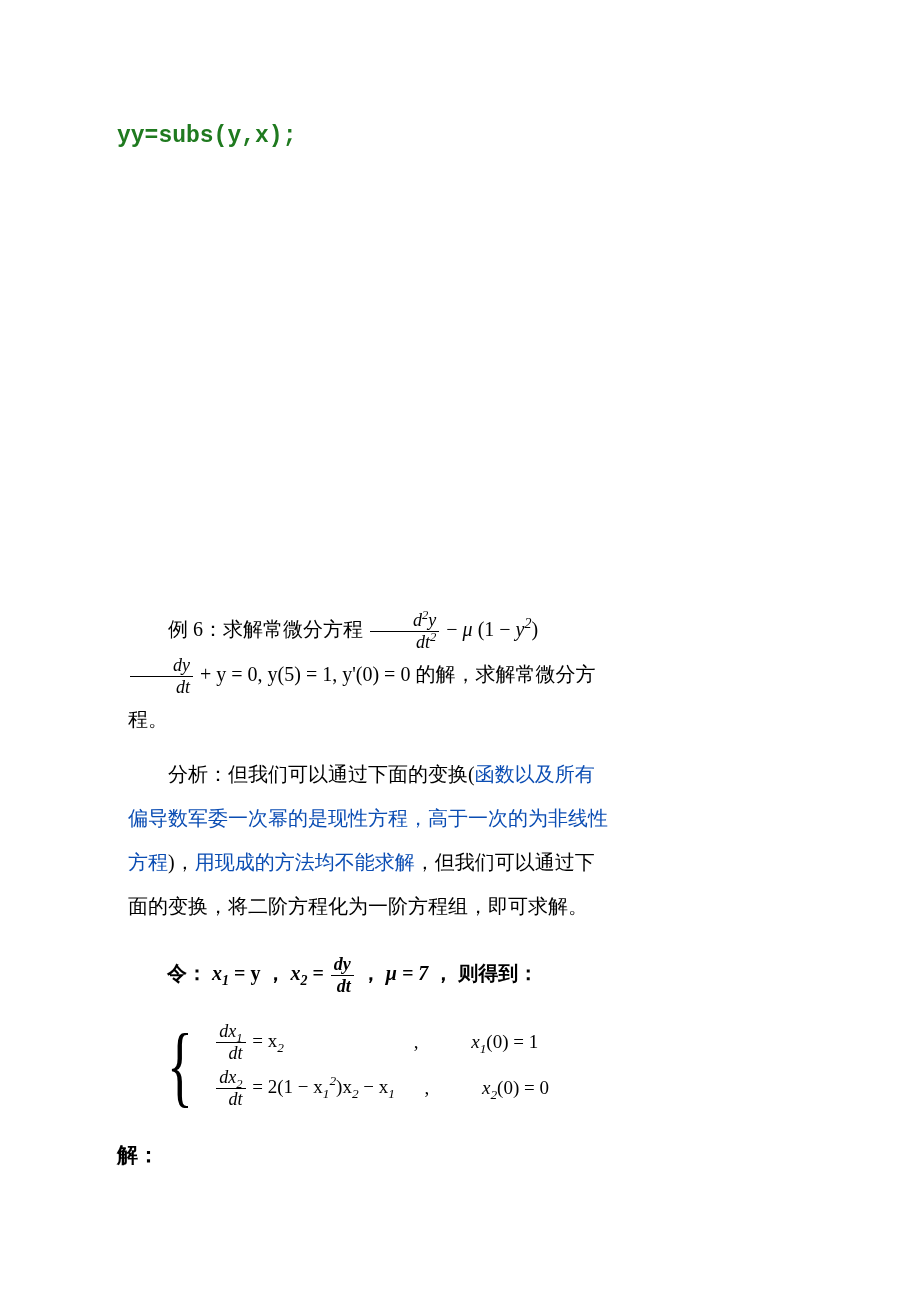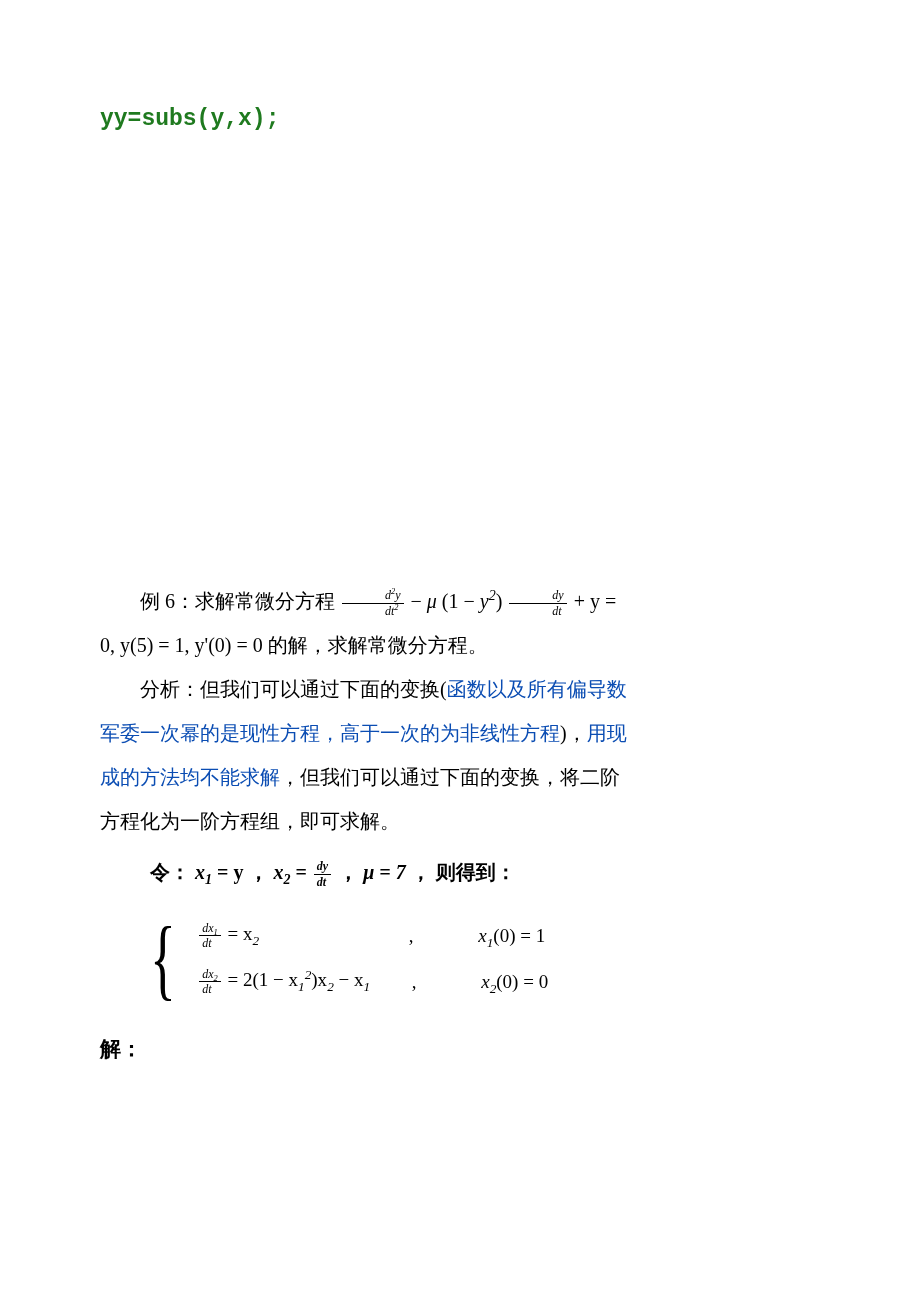"yy=subs(y,x);" .page { padding: 0 -> 17px }
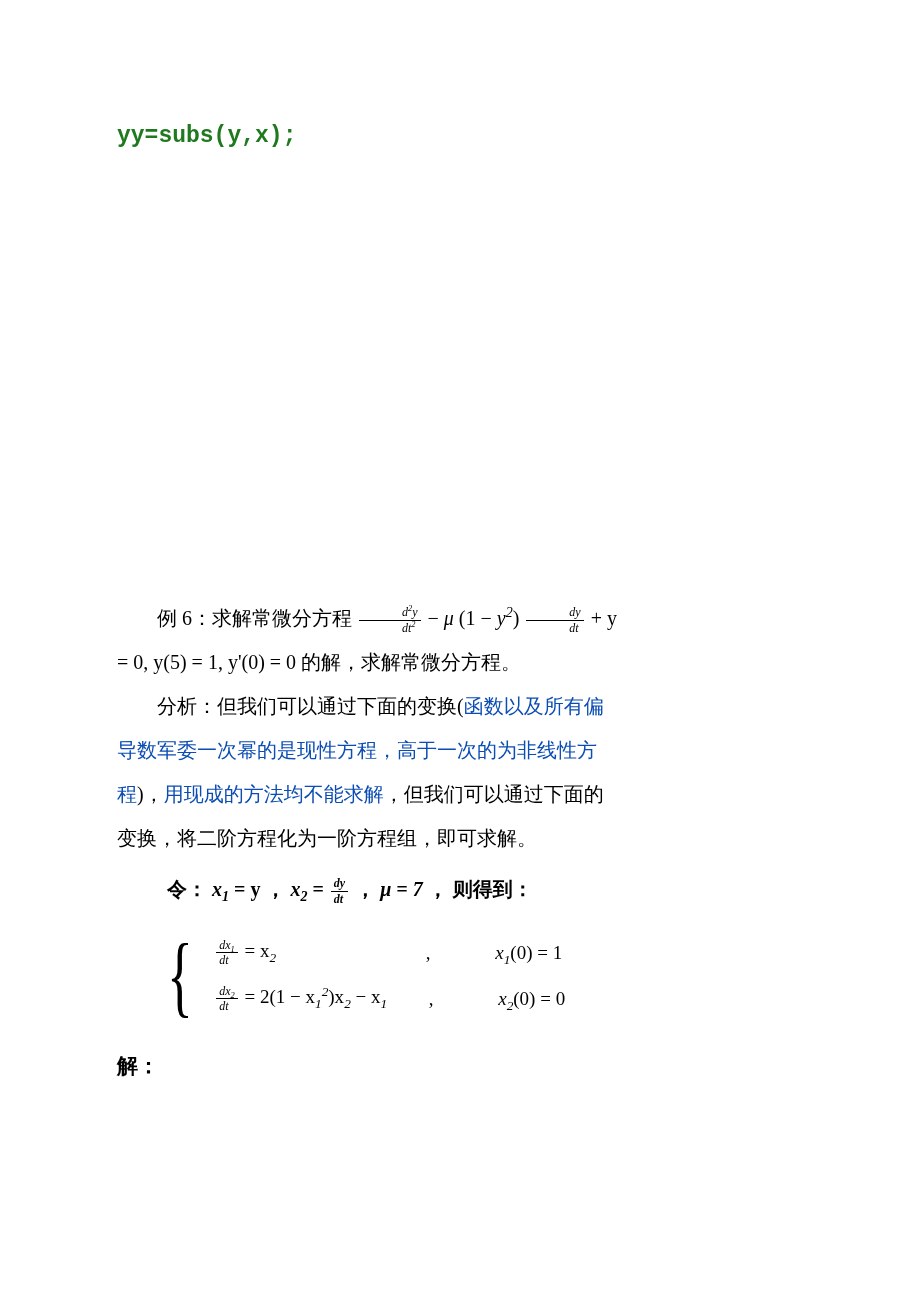"例 6：求解常微分方程" .para { margin: 0 -> 11px }
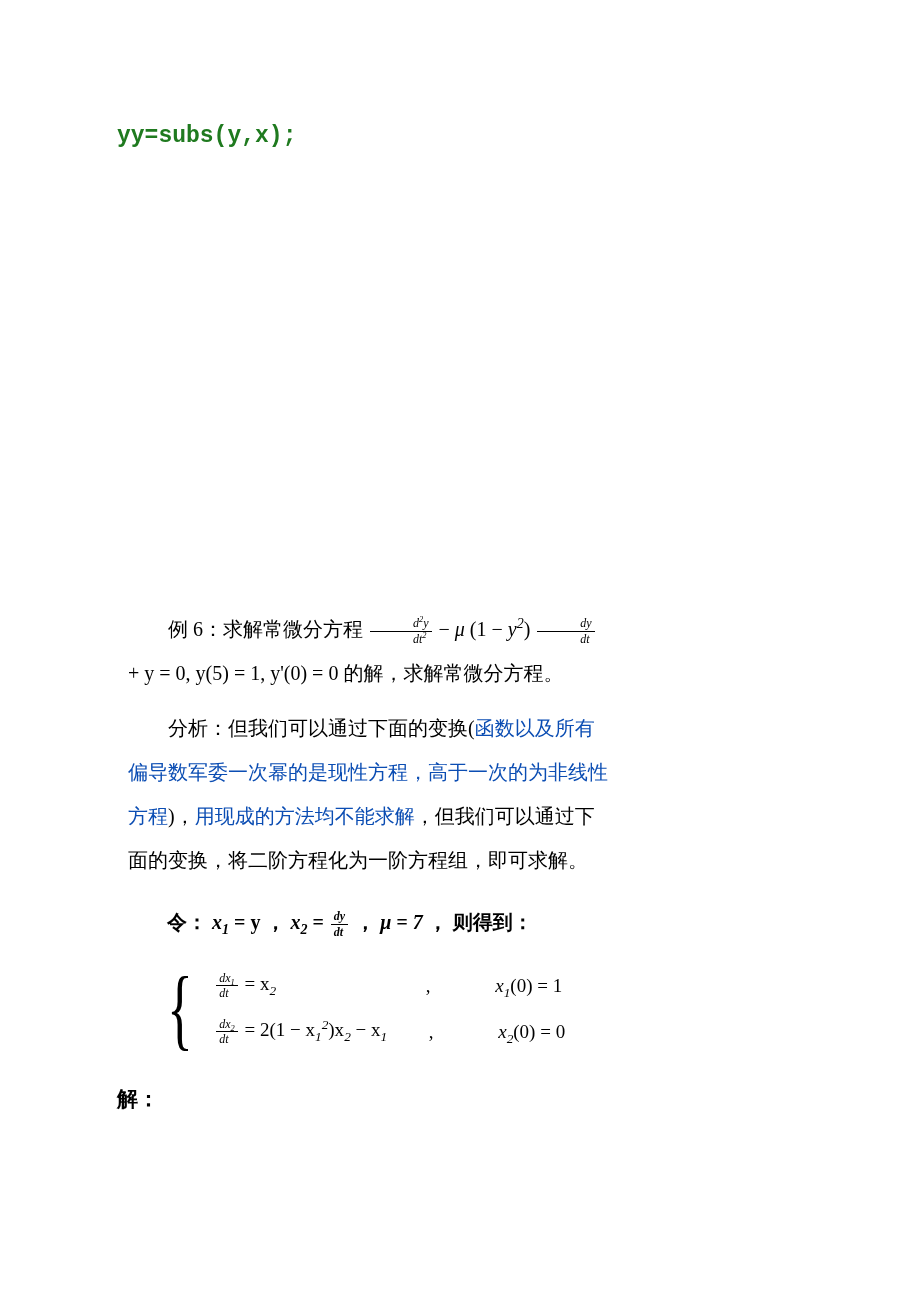"d2y" .frac { font-size: 12px -> 18px; text-align: left -> right }
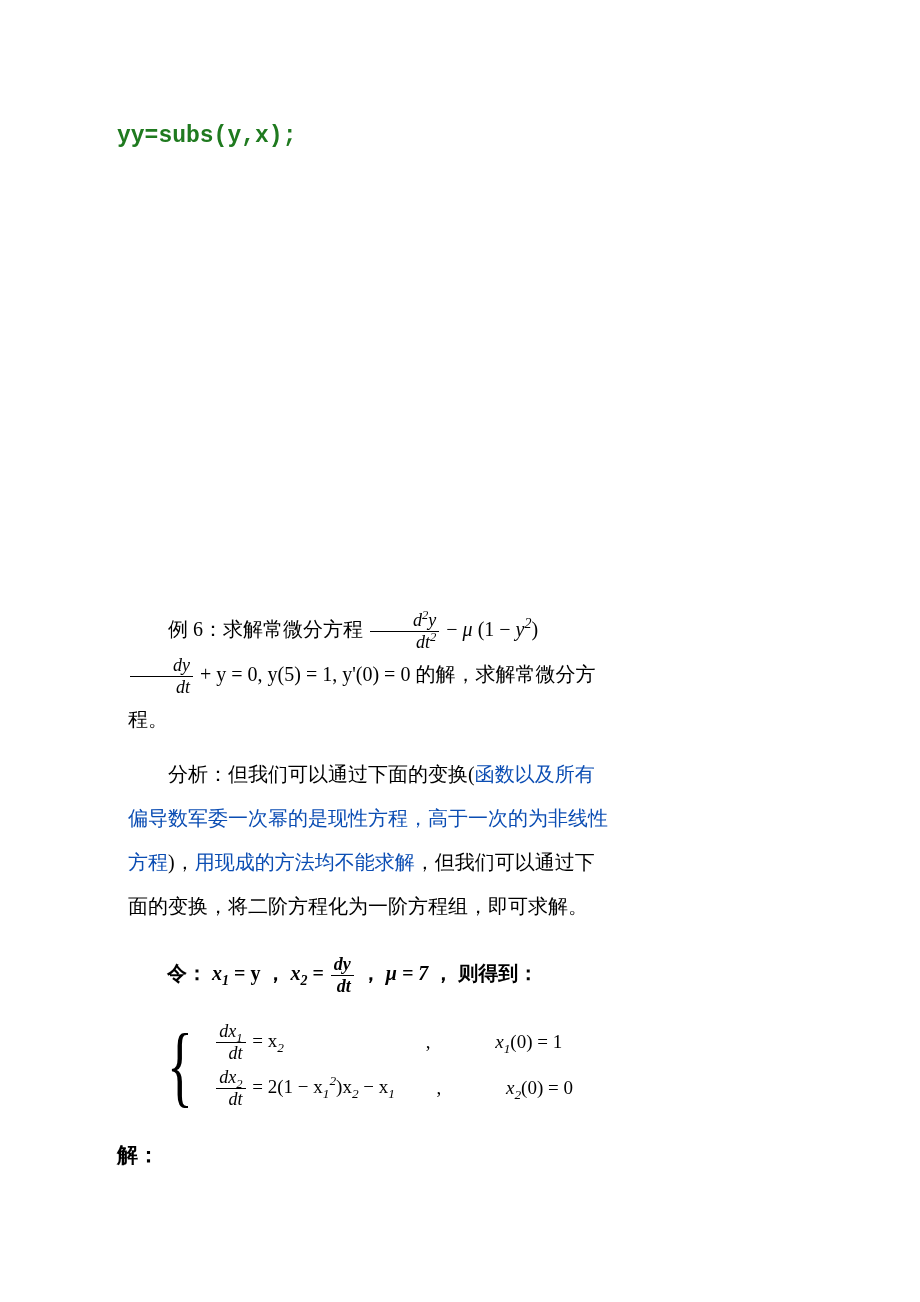"dx1" .sys-row { gap: 24px -> 12px }
